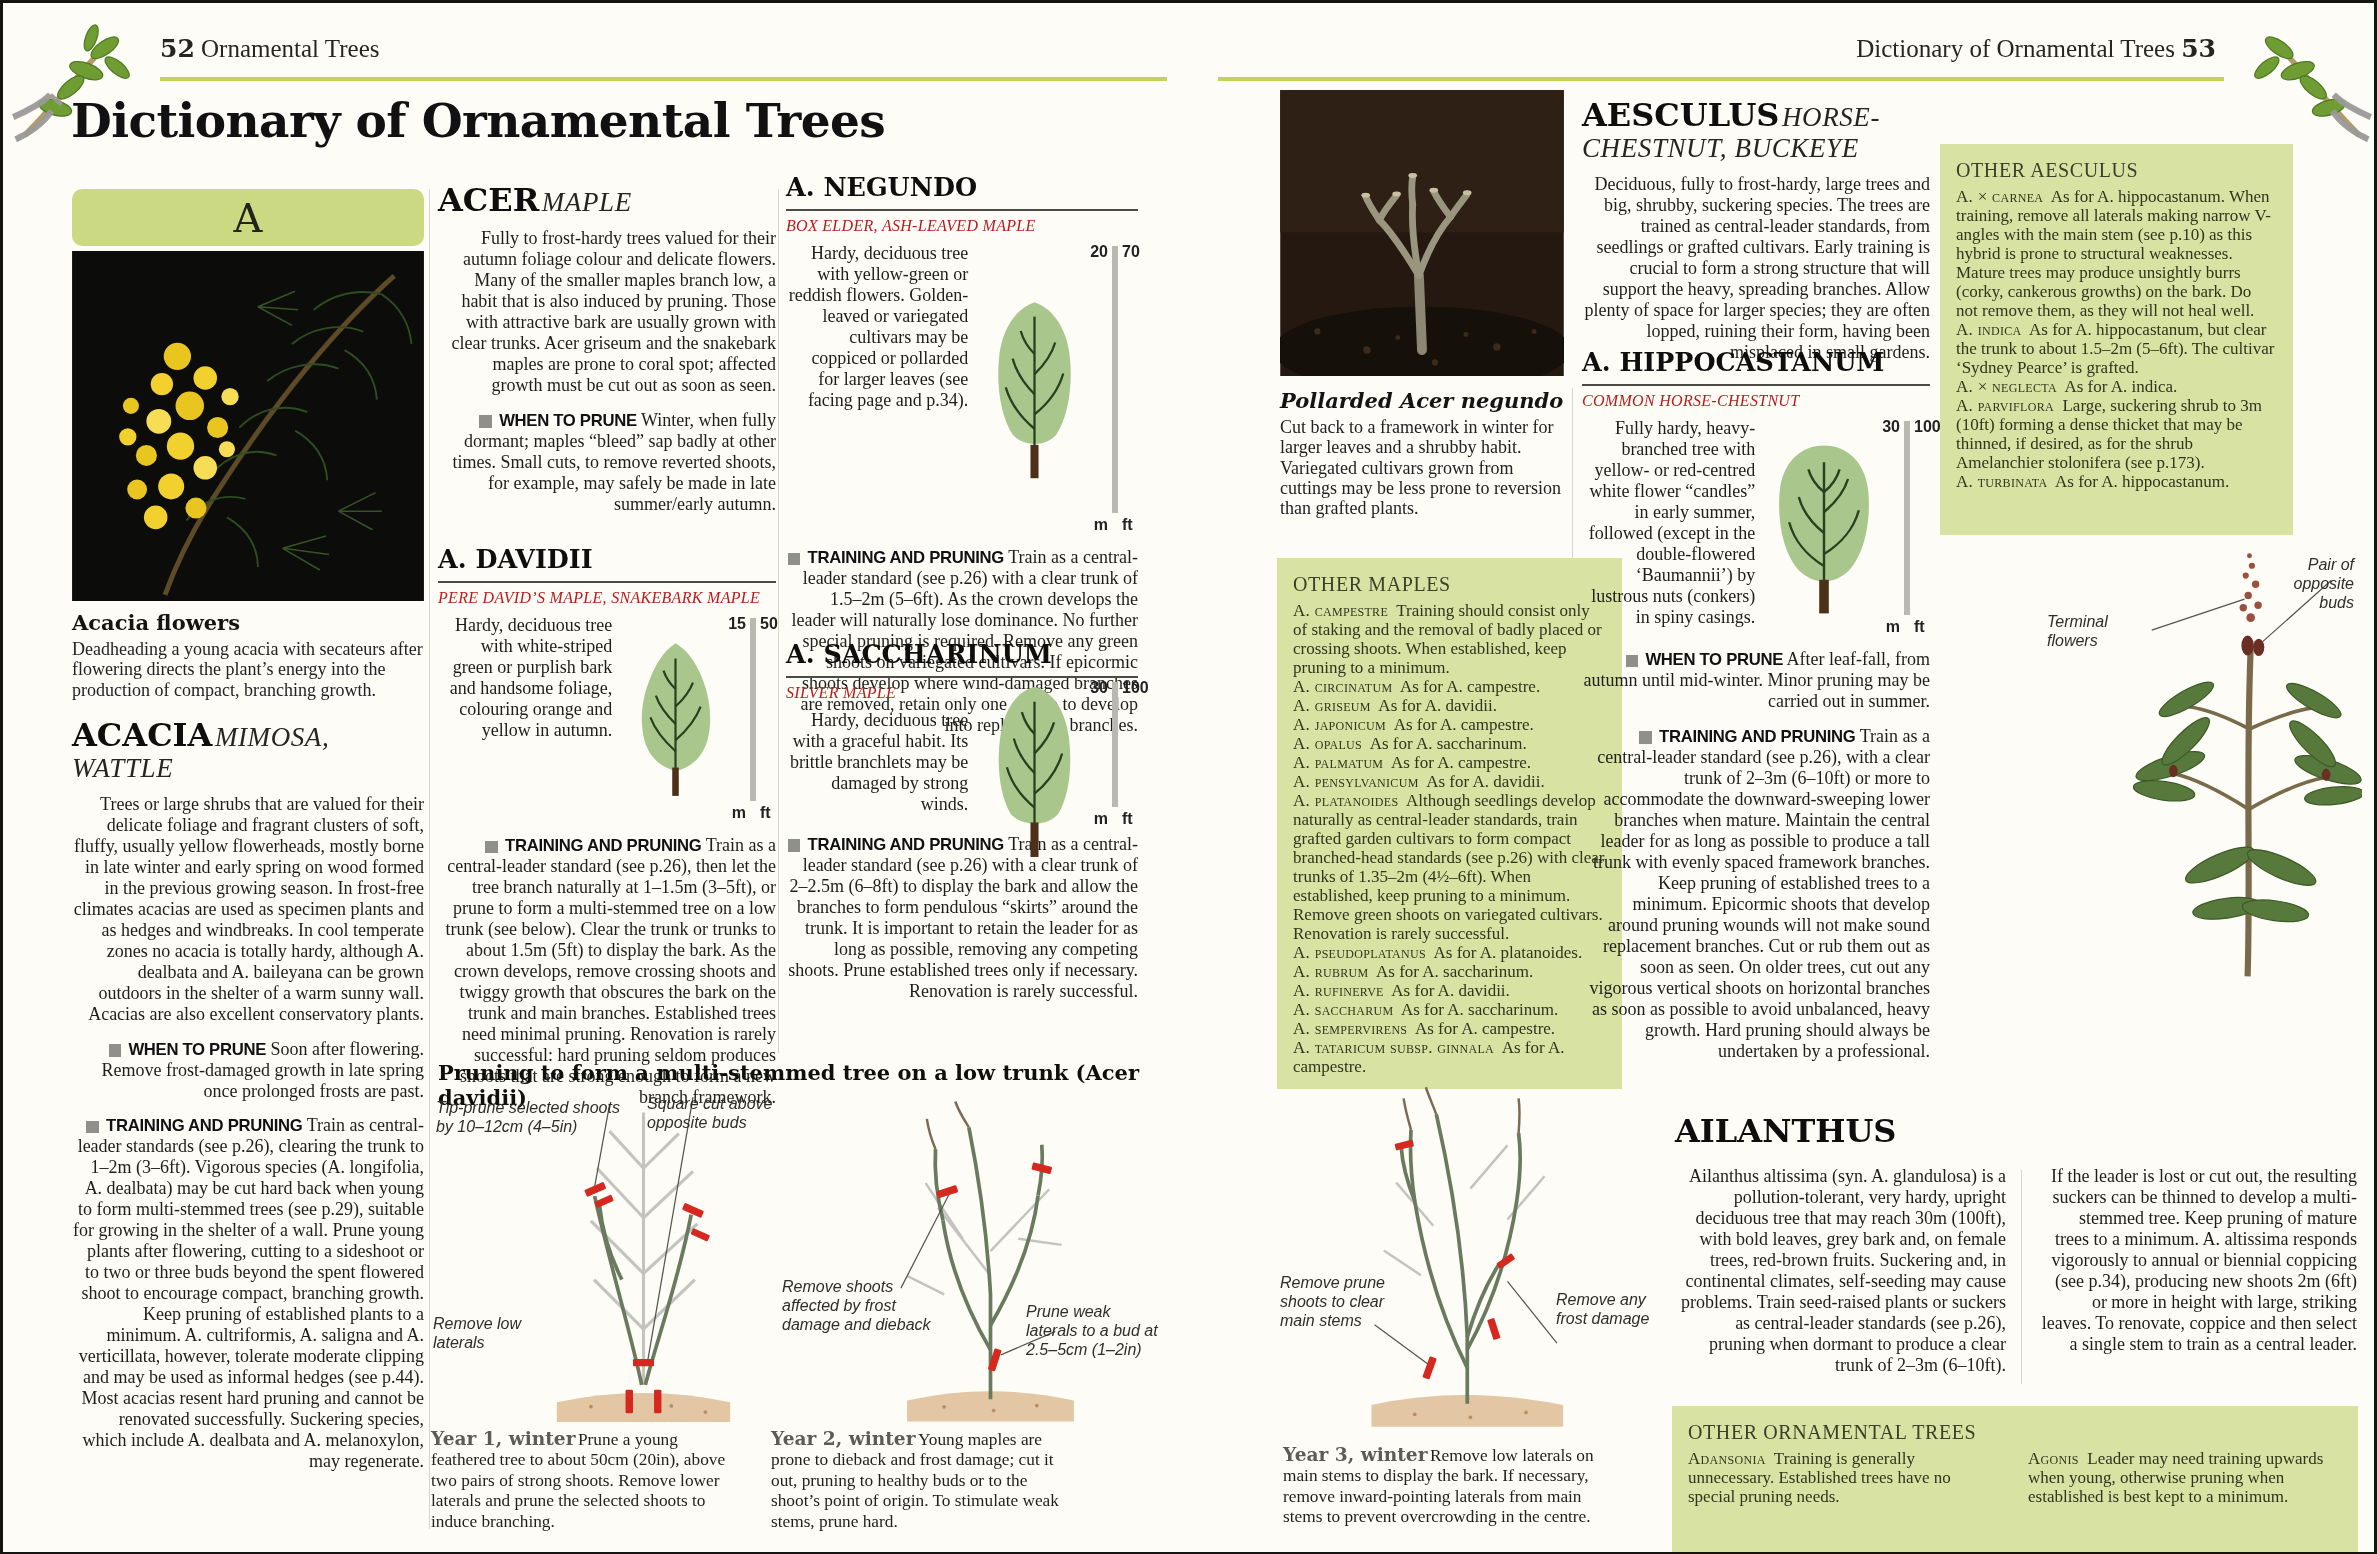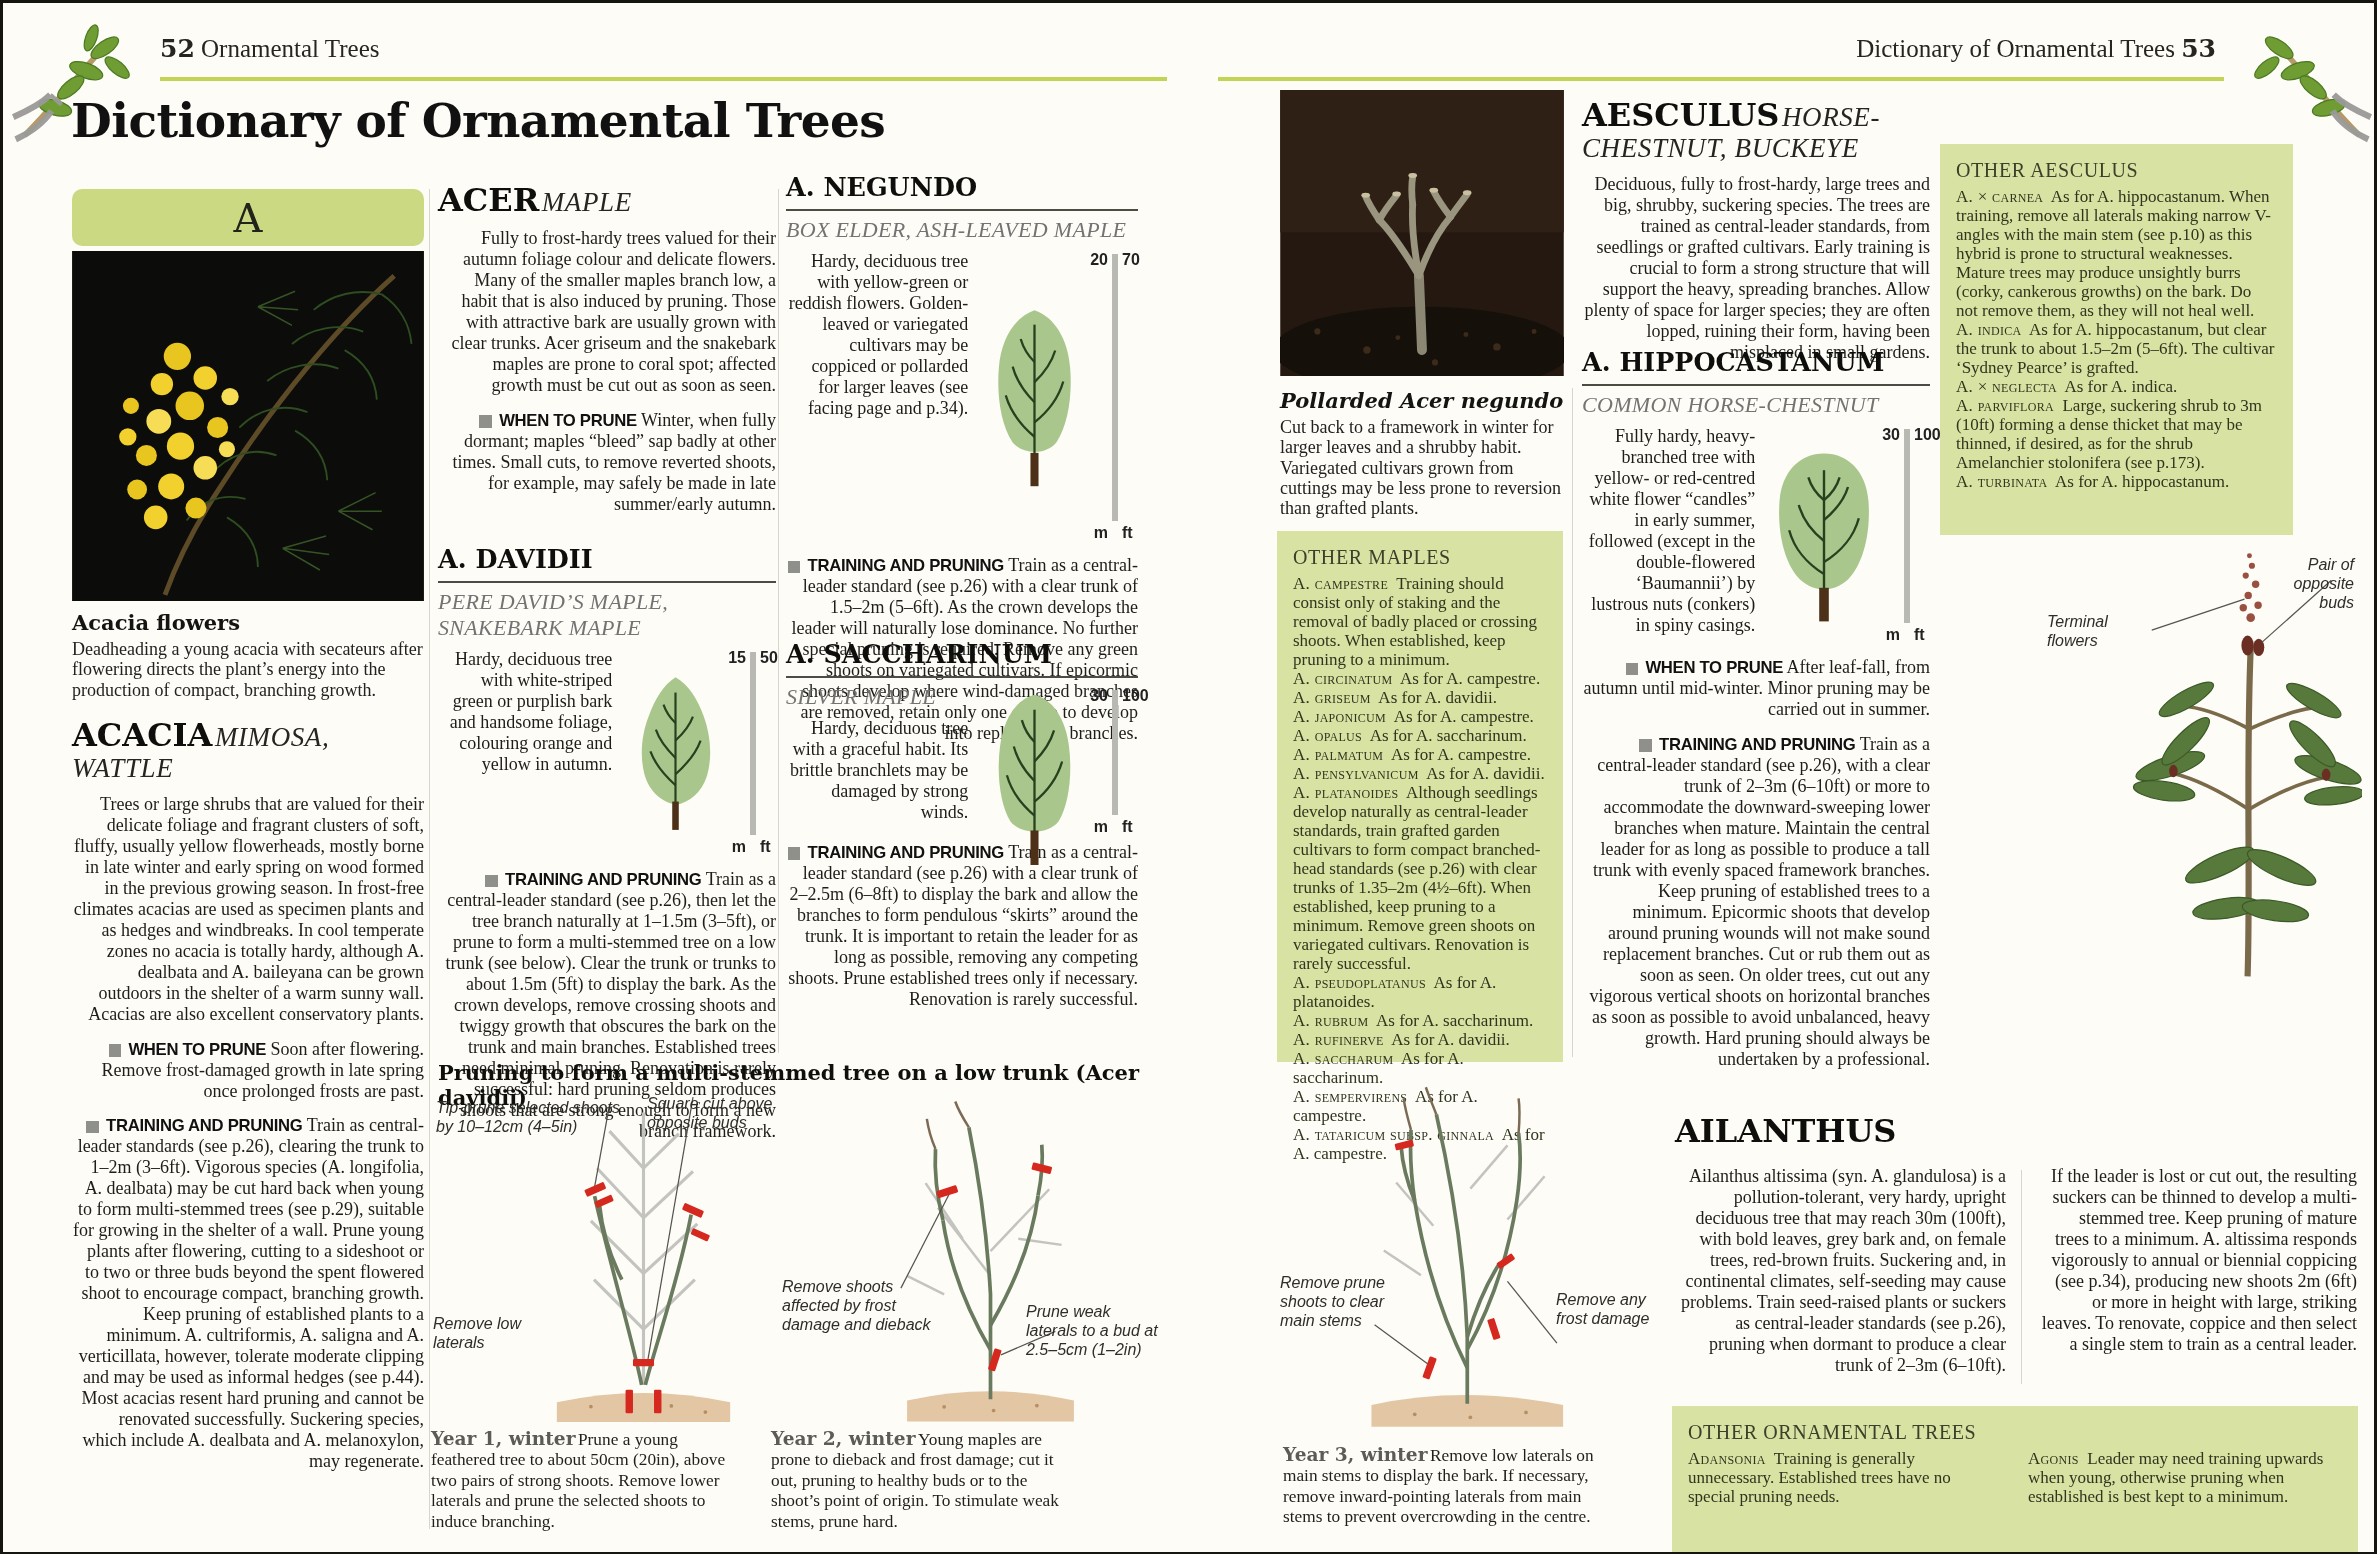"BOX ELDER, ASH-LEAVED MAPLE" .ssub { color: #737373 -> #b91c1c; font-size: 22px -> 16px }
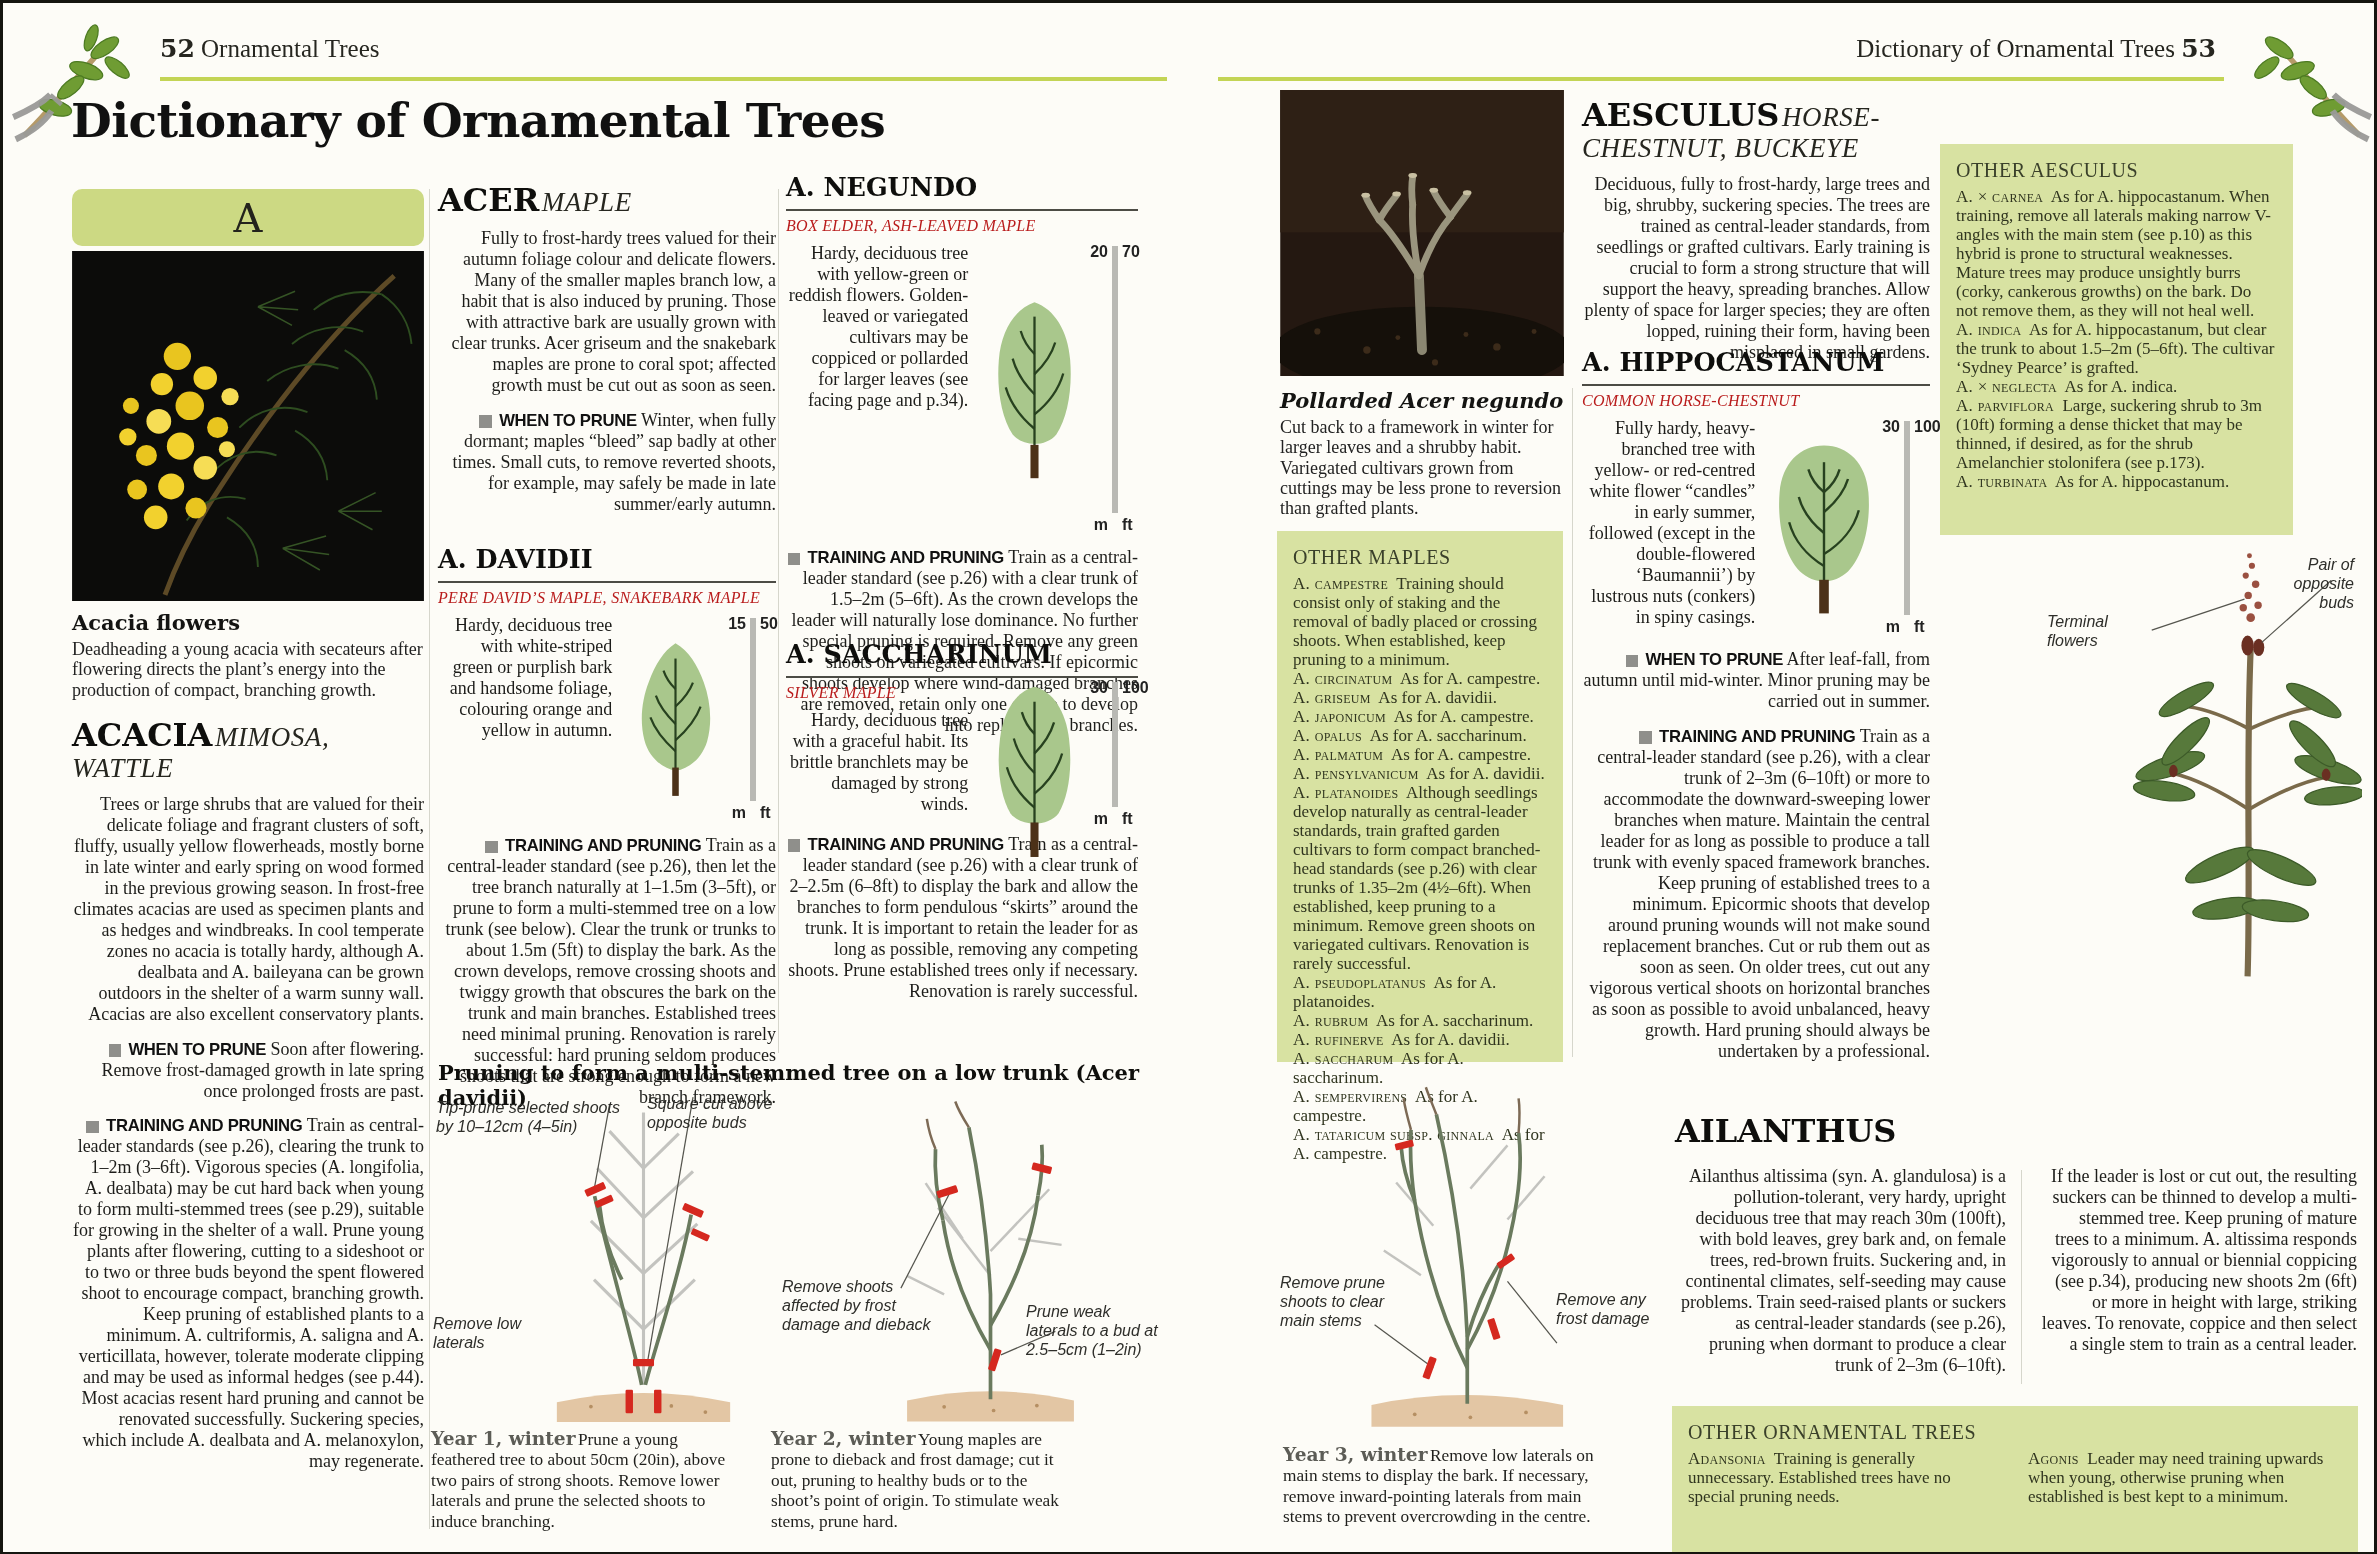"OTHER MAPLES" div.abs { top: 528px -> 555px; width: 286px -> 345px }
